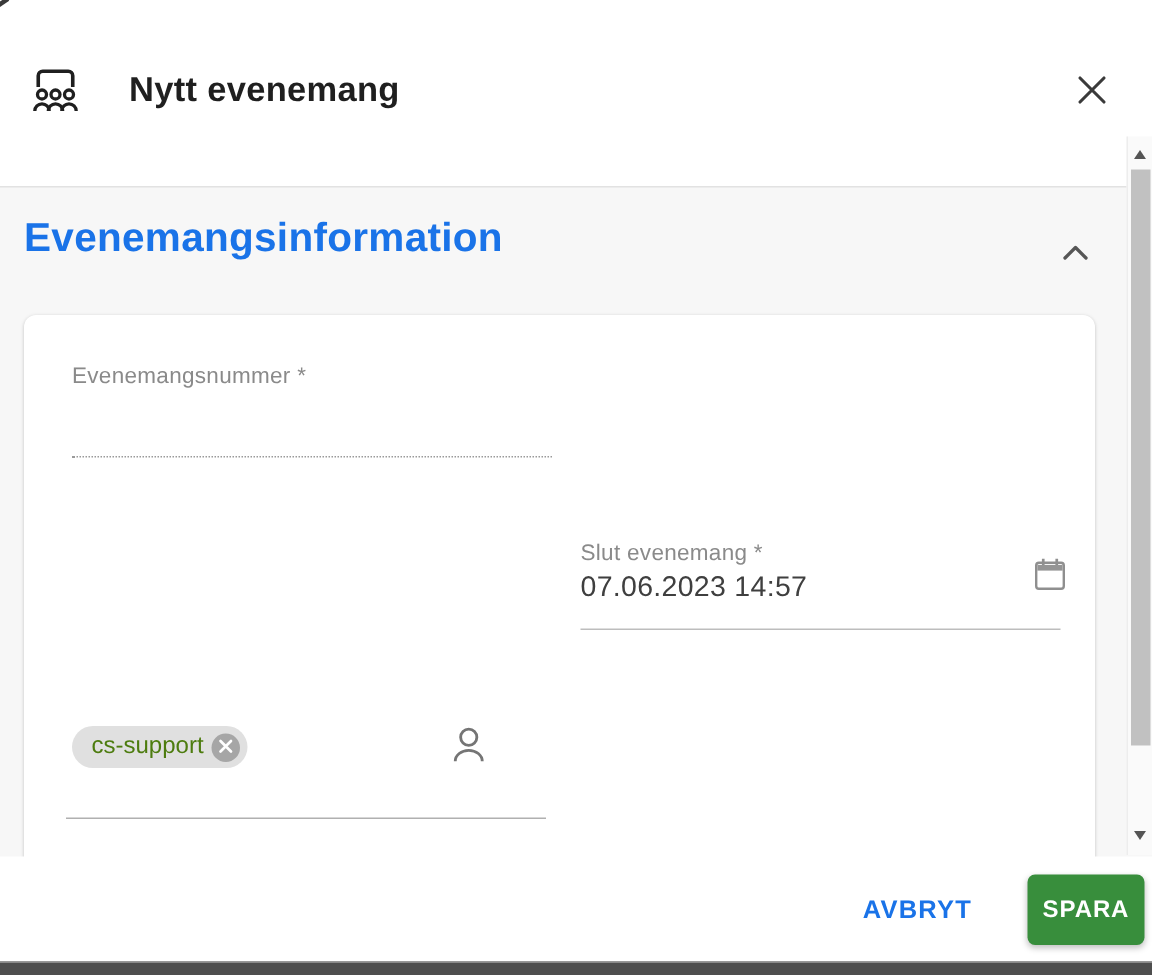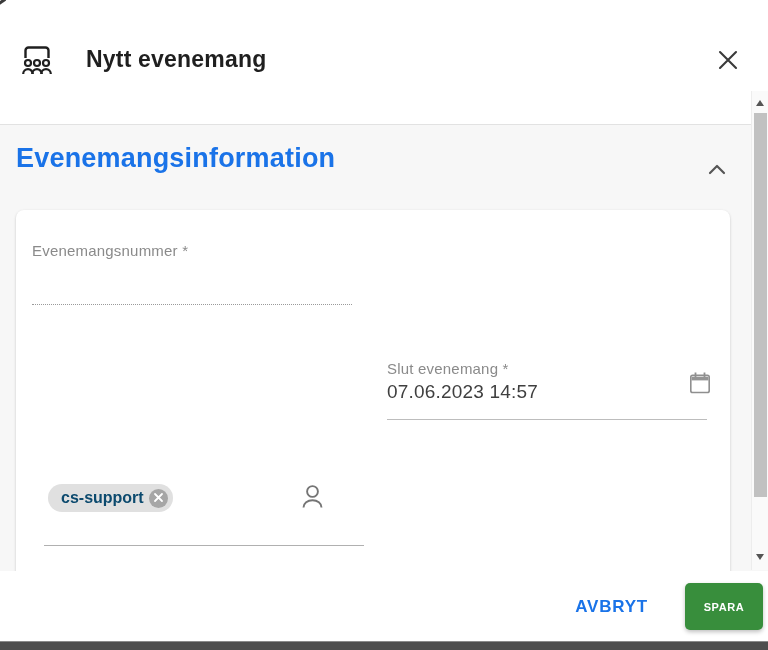"Evenemangsnummer *" .f-number { left: 16px -> 32px }
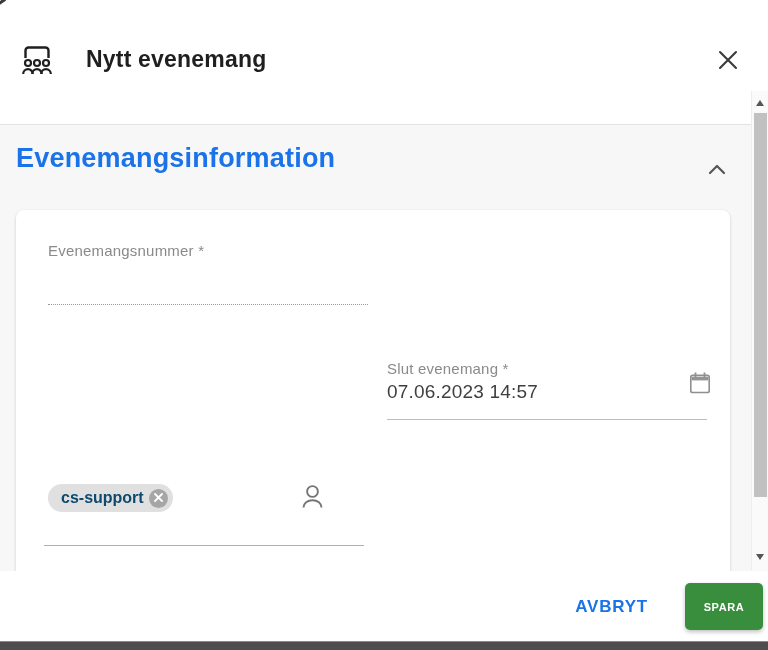"cs-support" .chip-label { color: #0c4a6e -> #4d7c0f; font-weight: bold -> none }
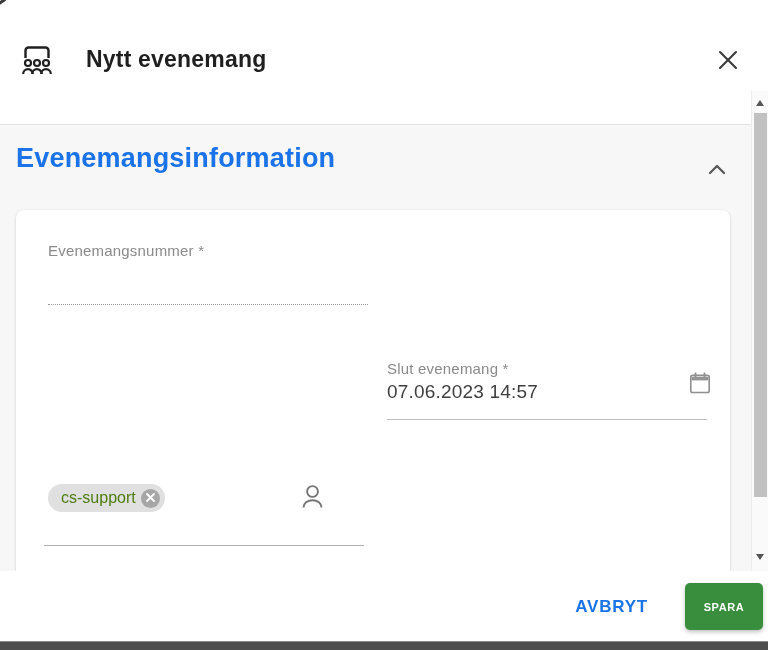"SPARA" .btn-green { font-size: 11px -> 16px }
